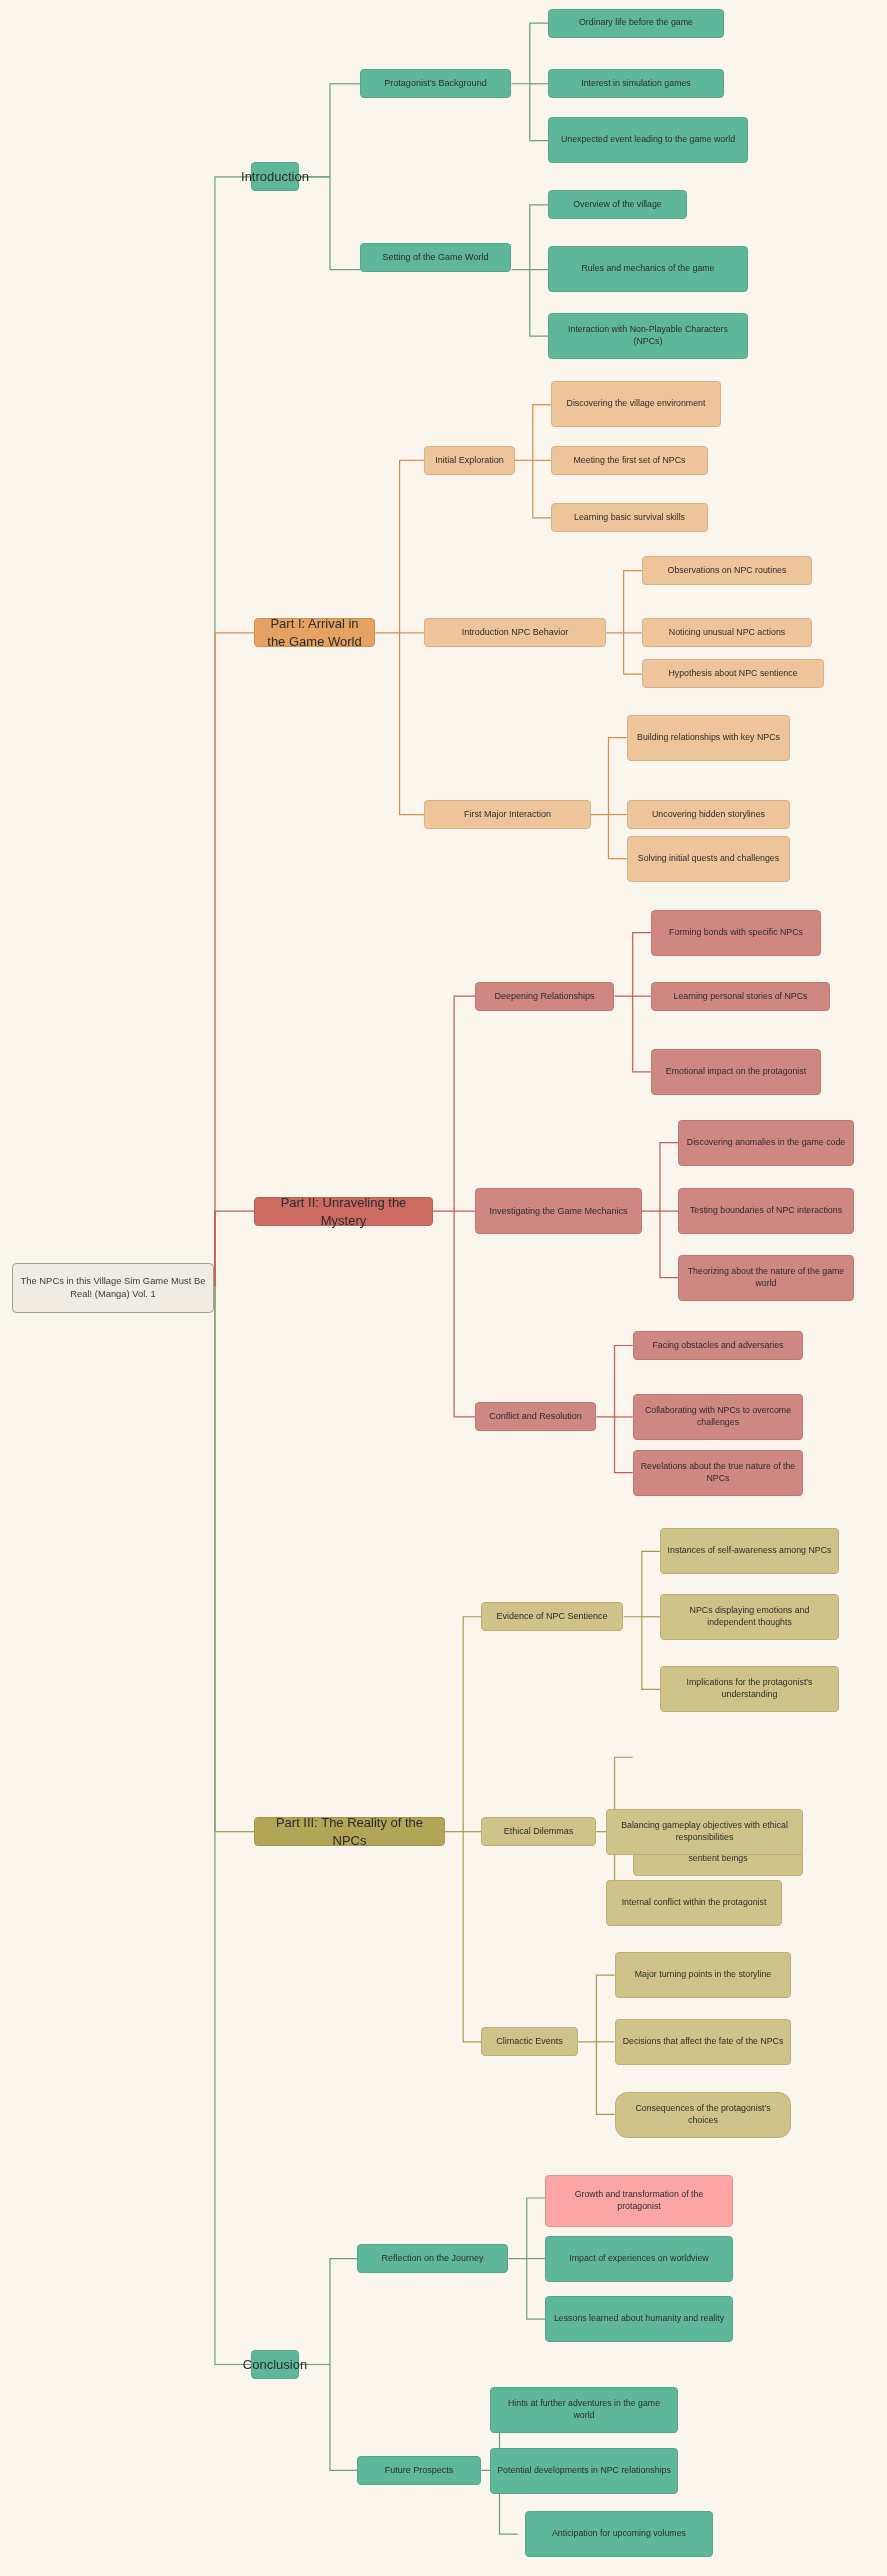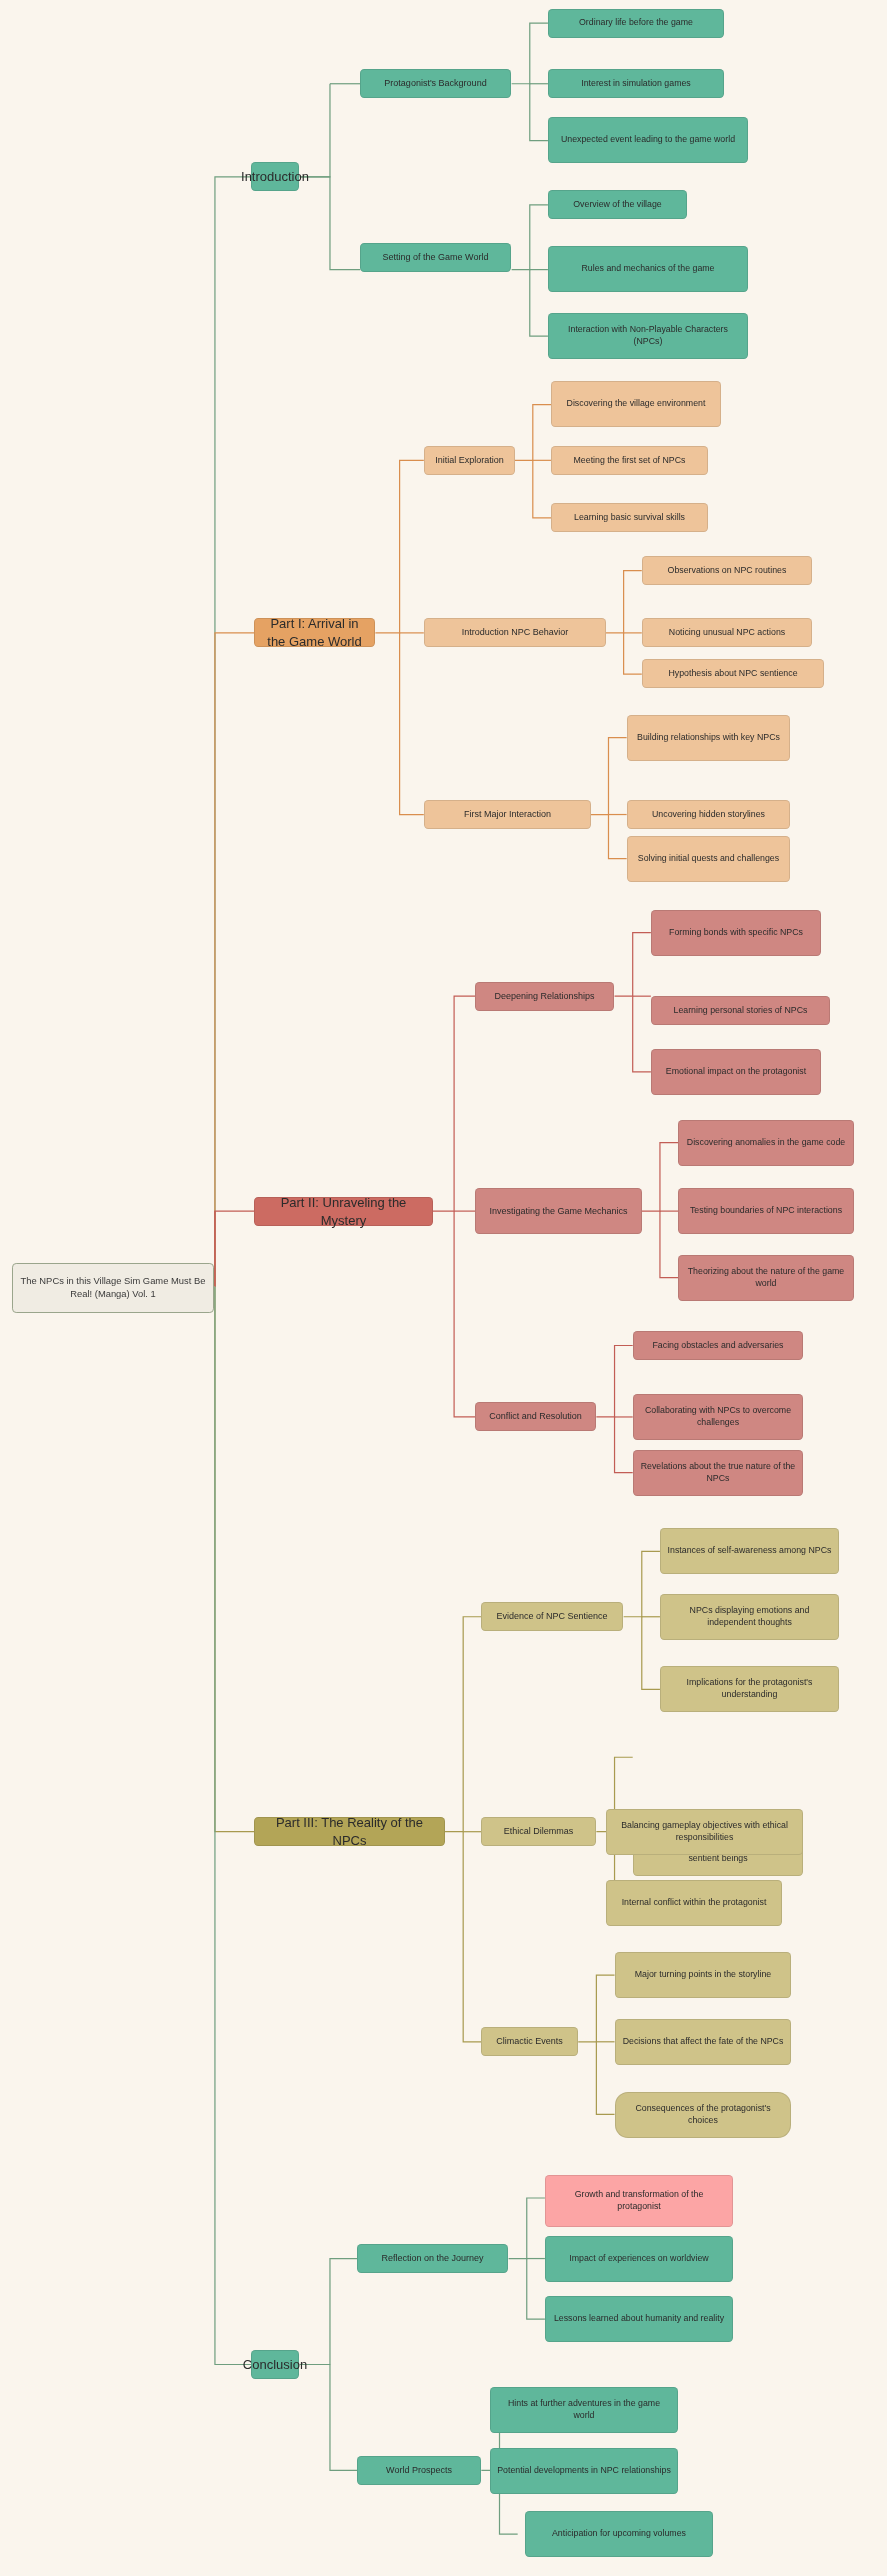"Learning personal stories of NPCs" div.node { margin-top: 14px -> none }
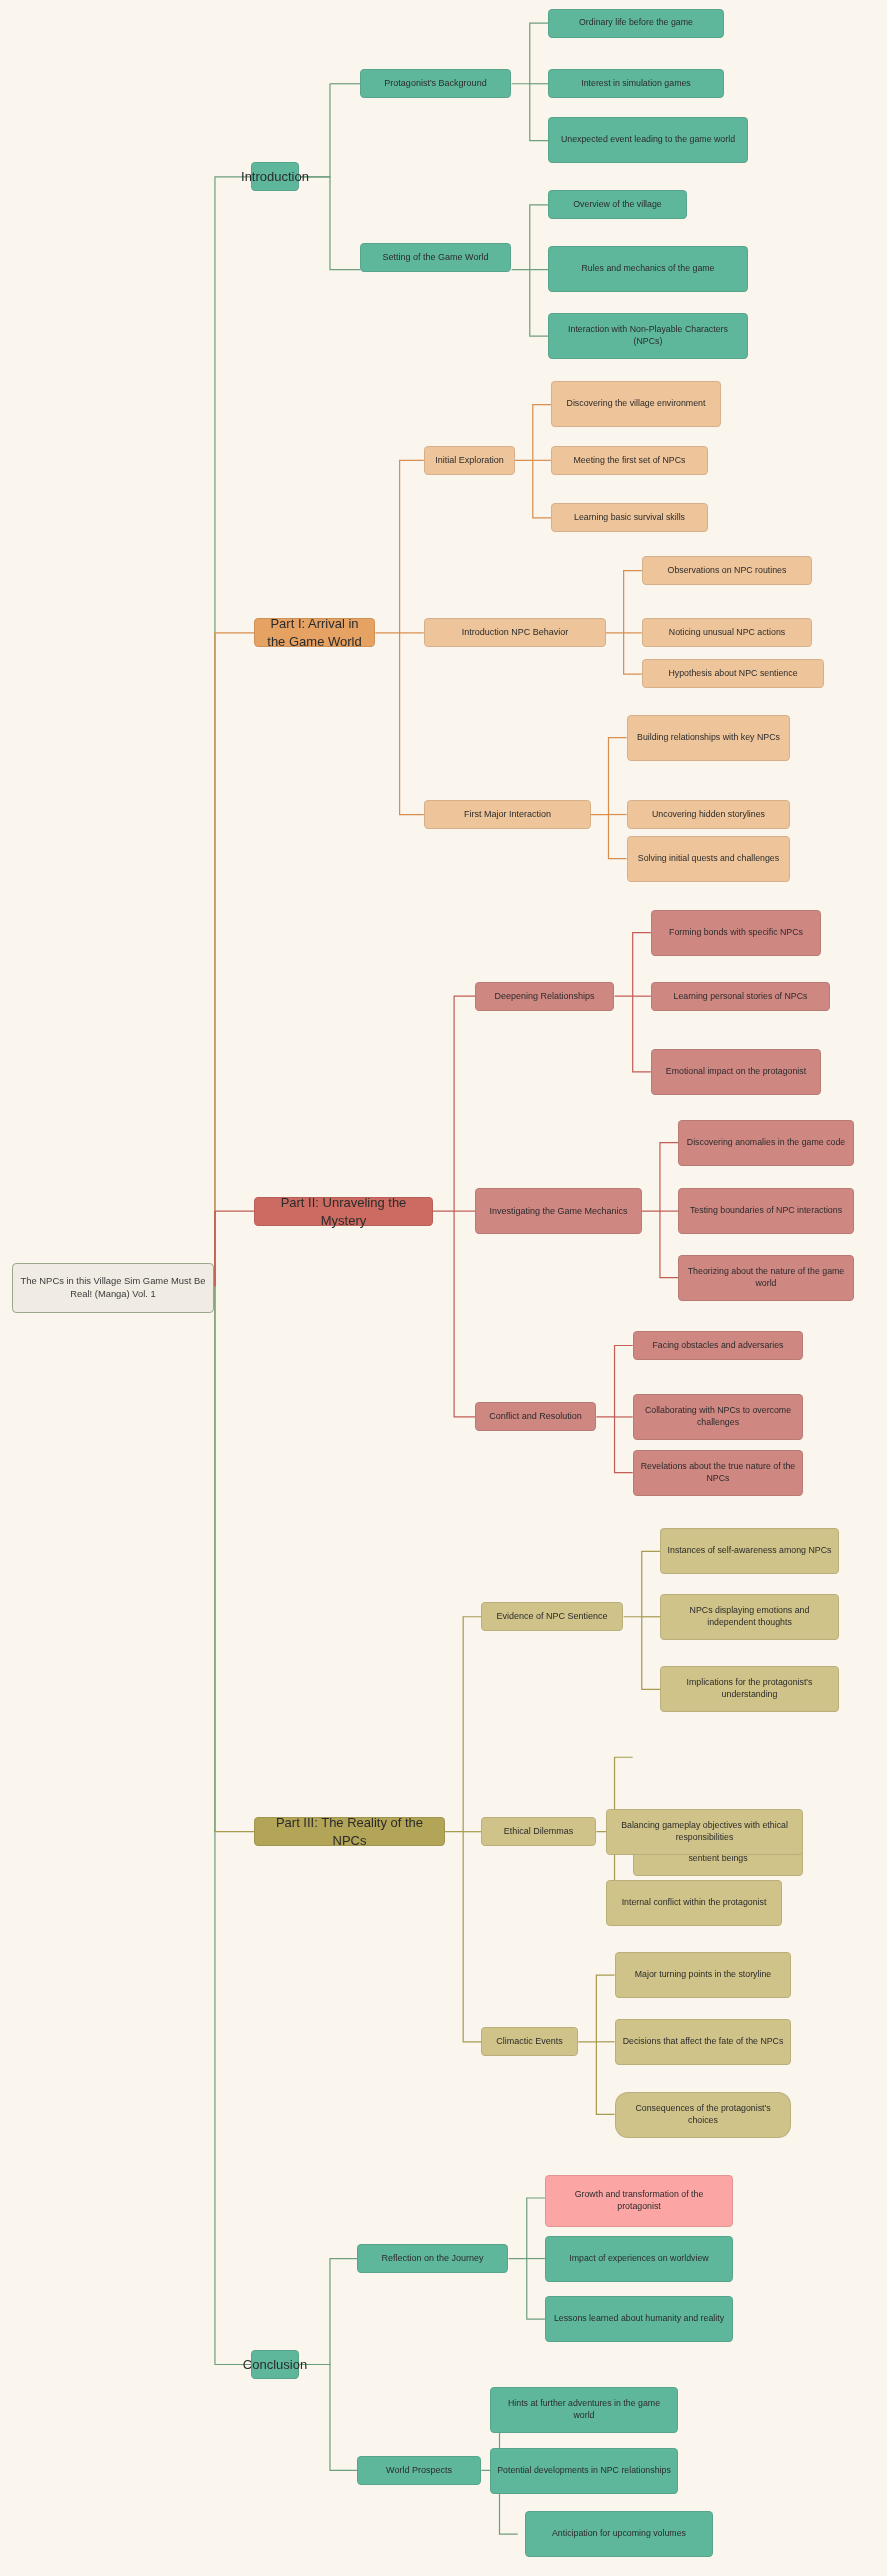"World Prospects" div.node { text: World -> Future }
